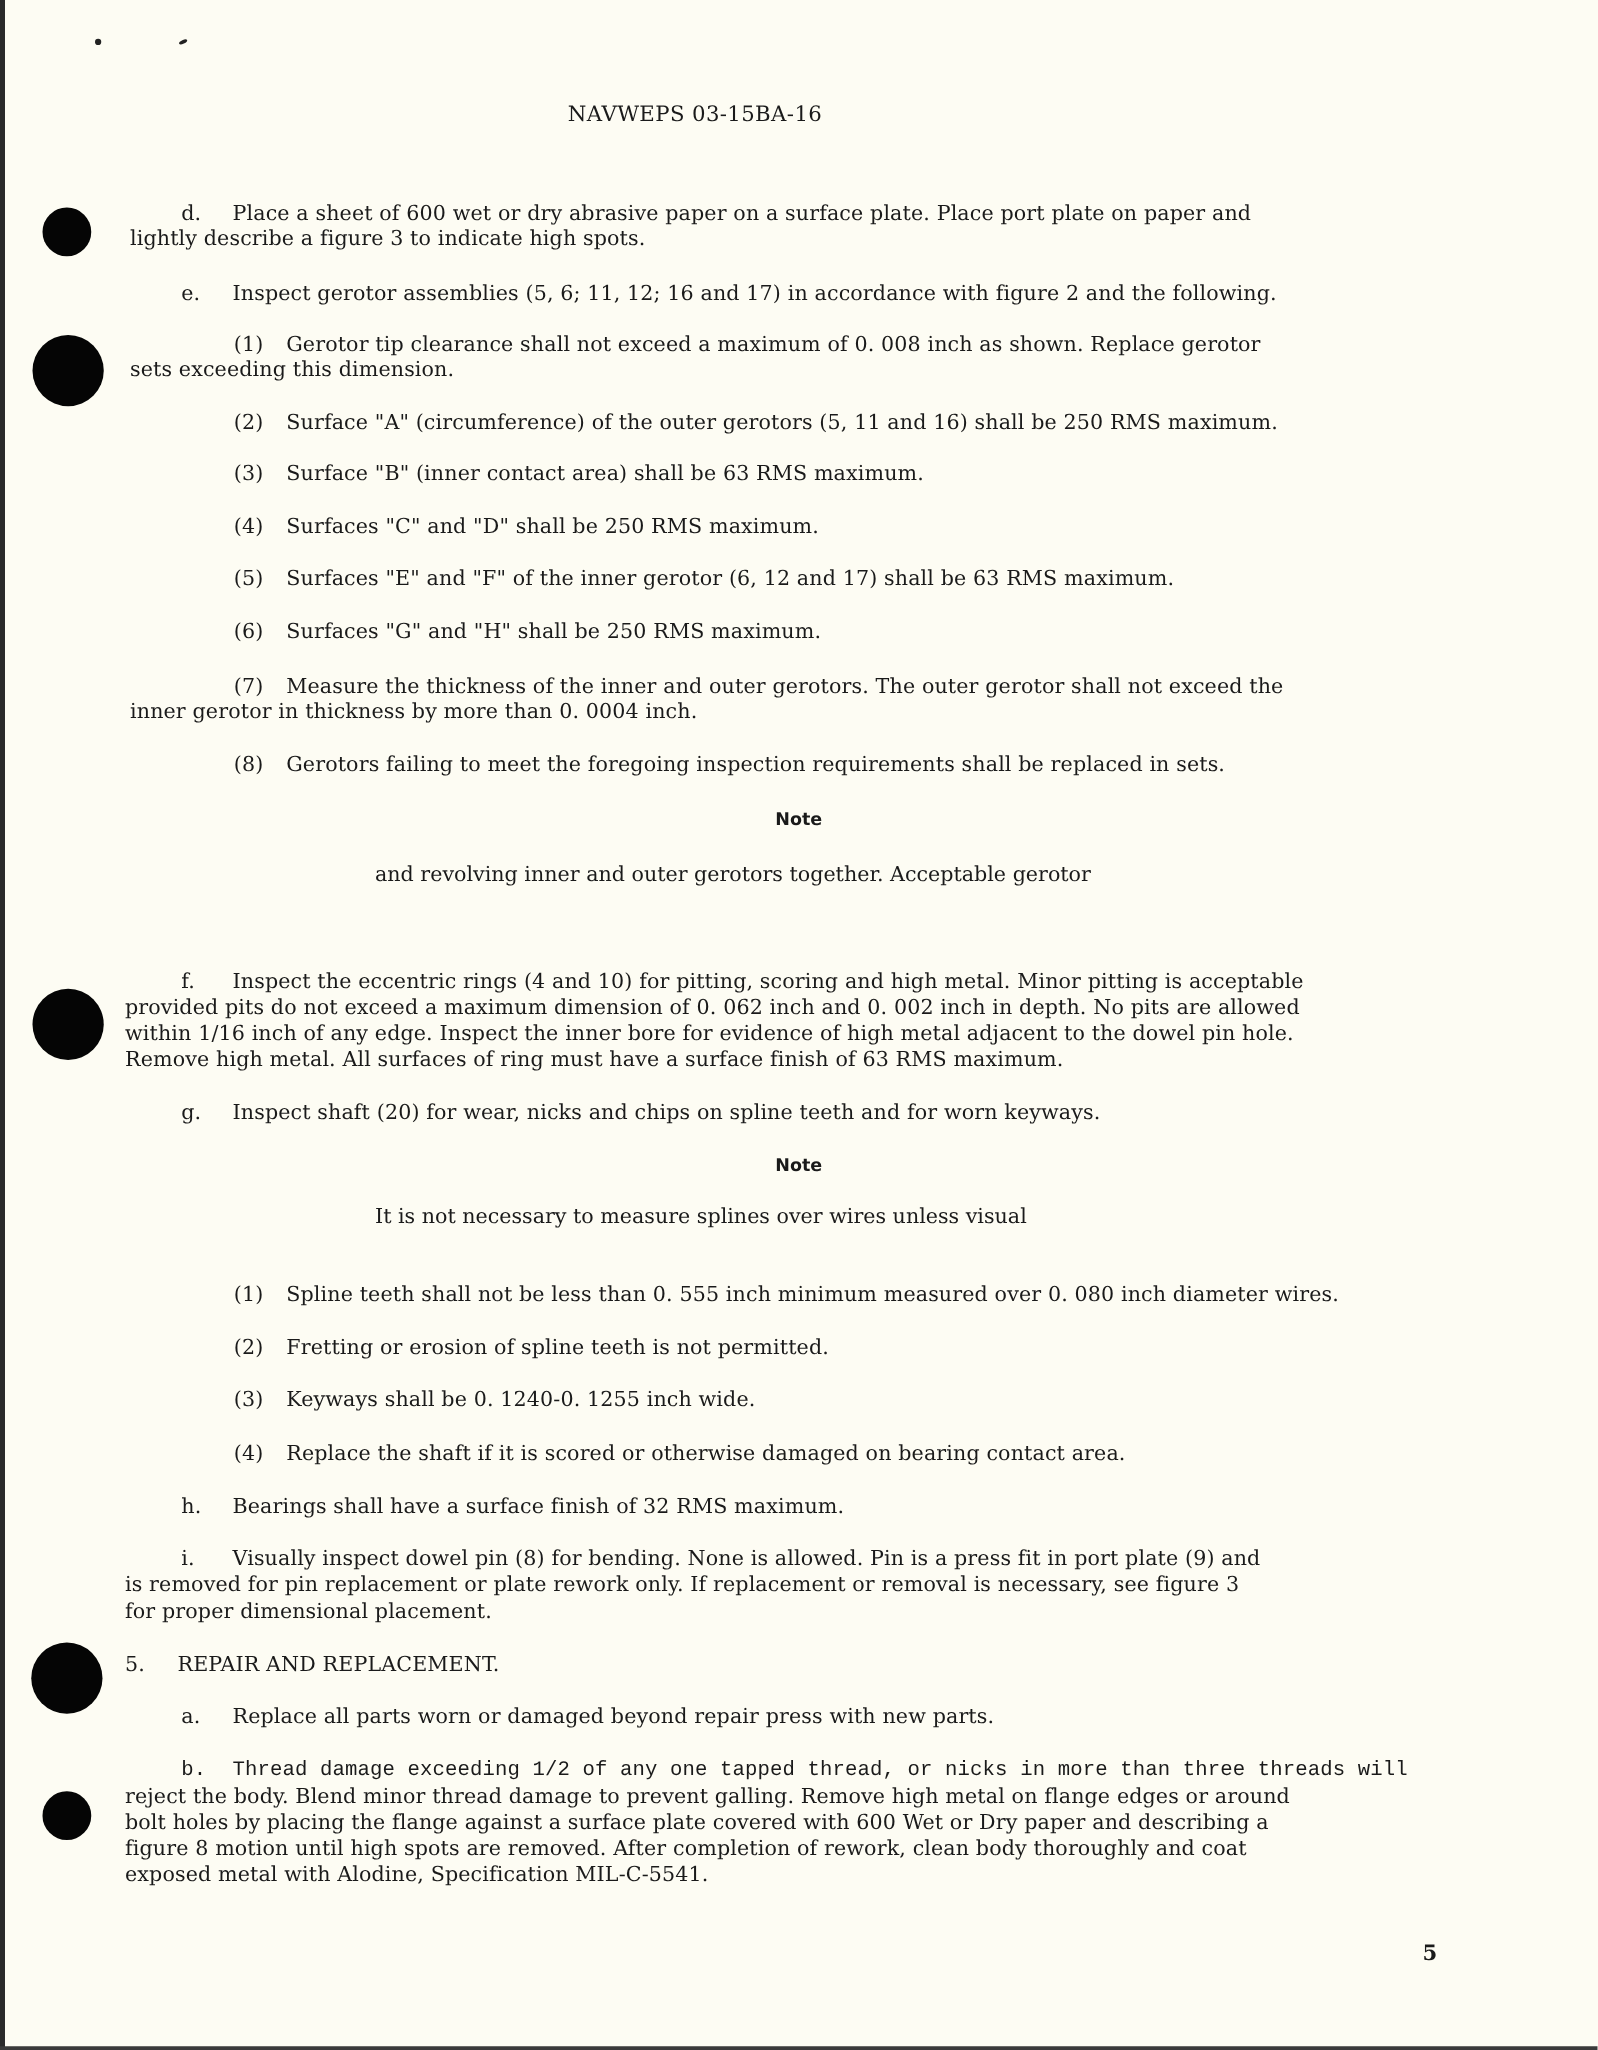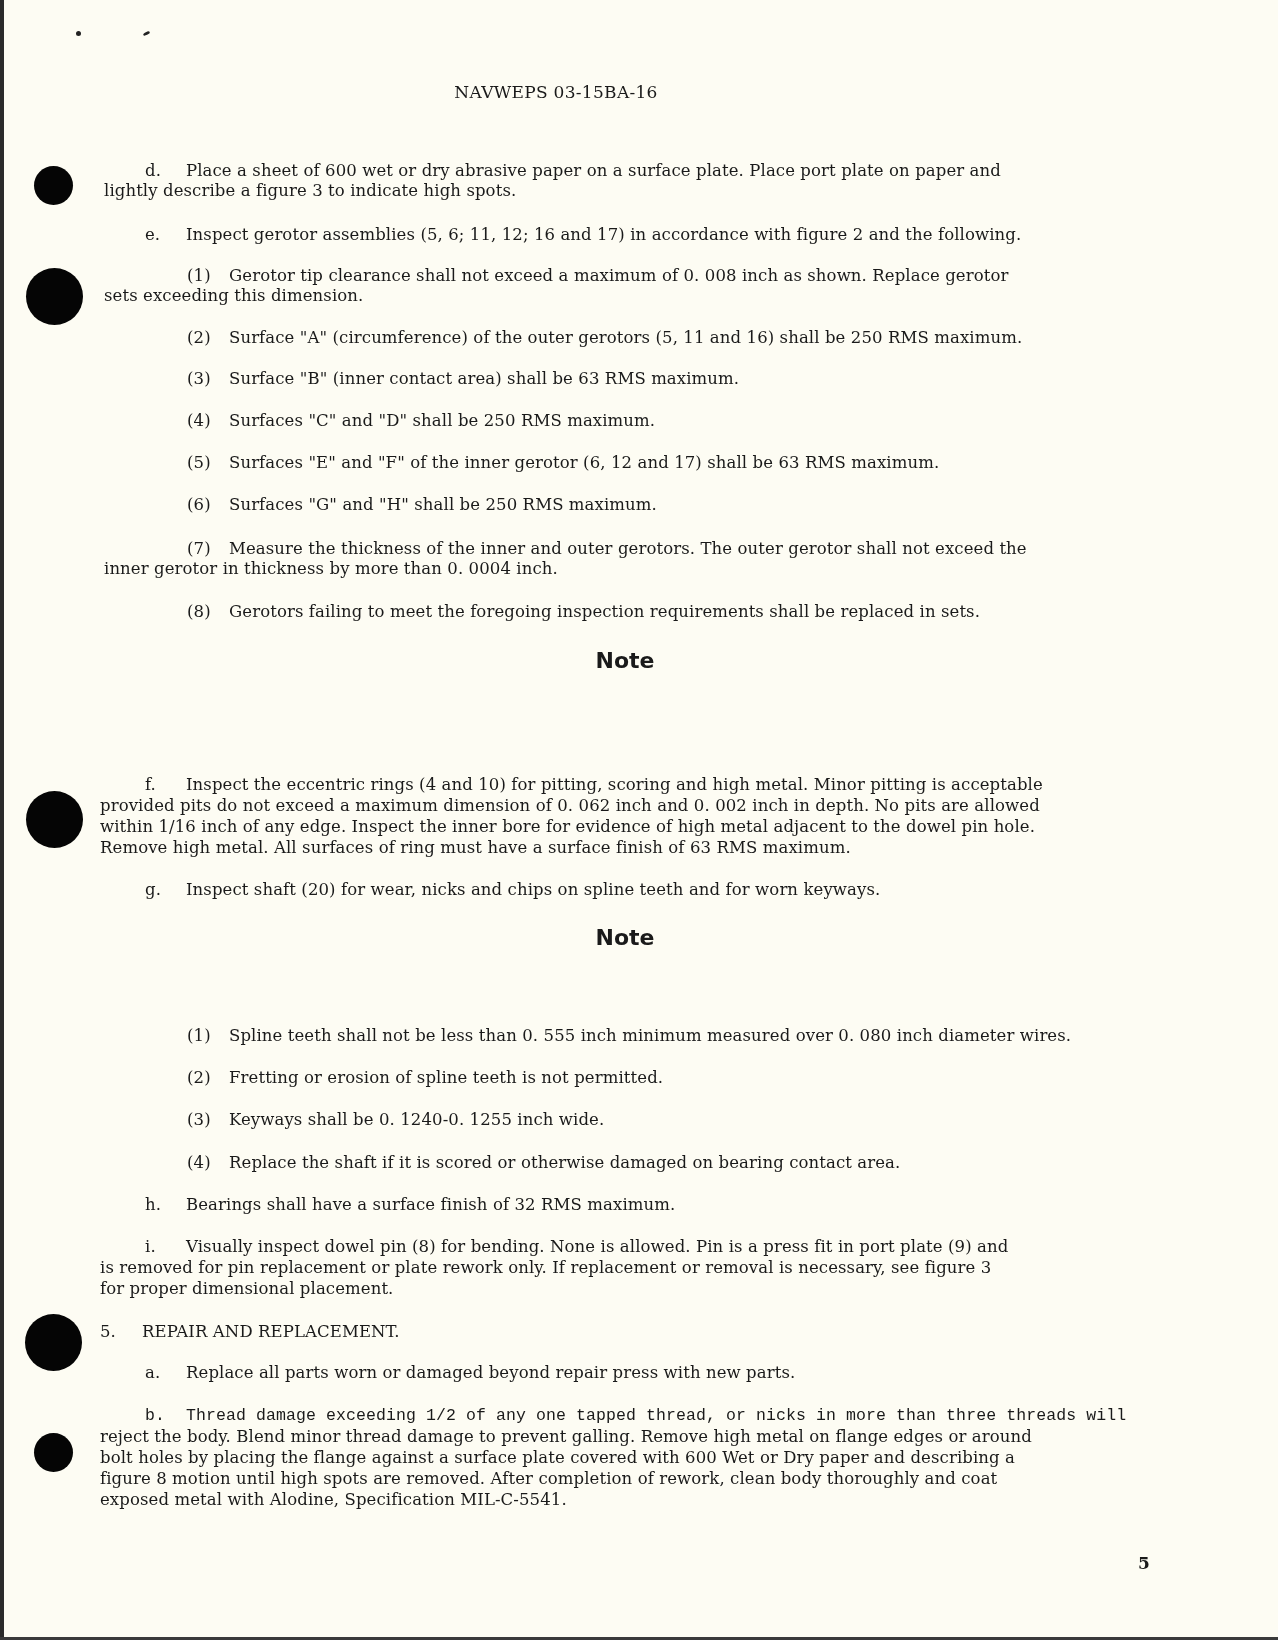"Note" .note-title { font-size: 22px -> 14px; padding-left: none -> 14px }
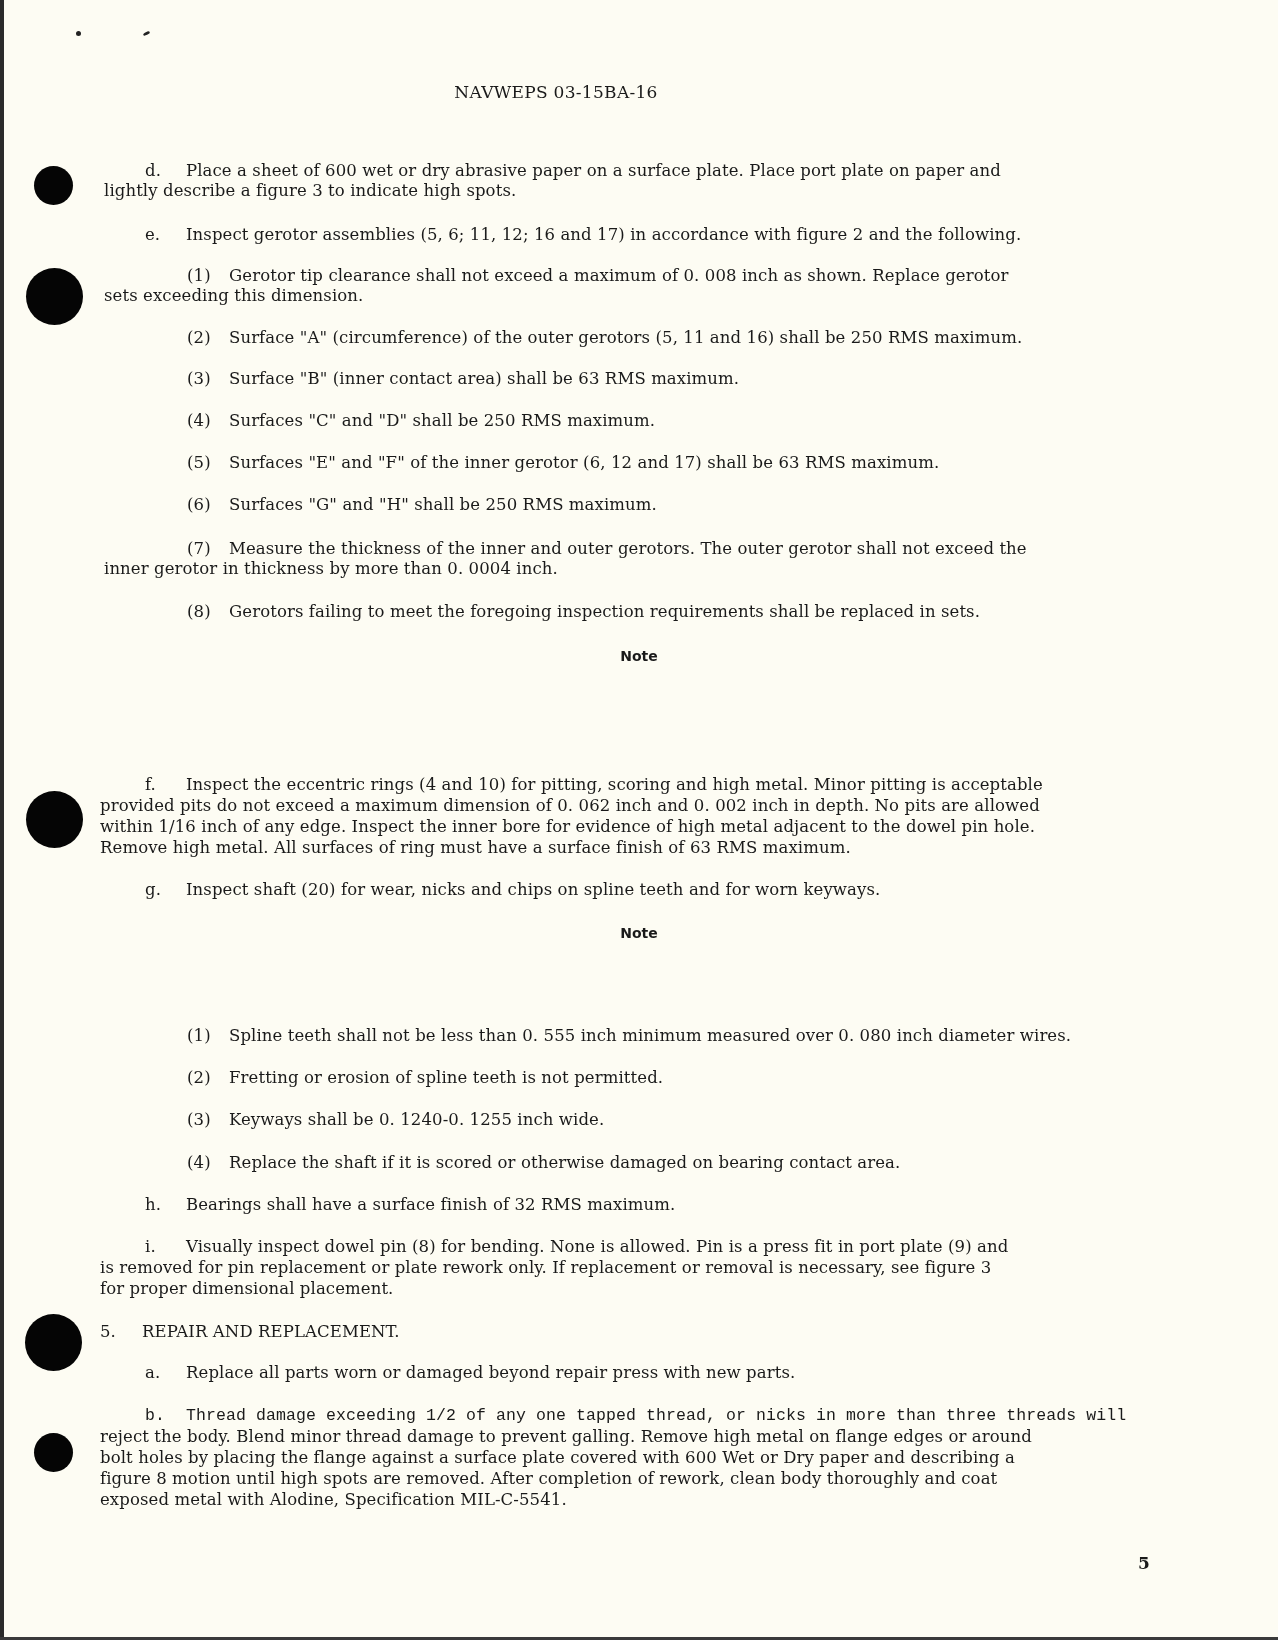"and revolving inner and outer" div { html: none -> <div>and revolving inner and outer gerotors together. Acceptable gerotor</div> }
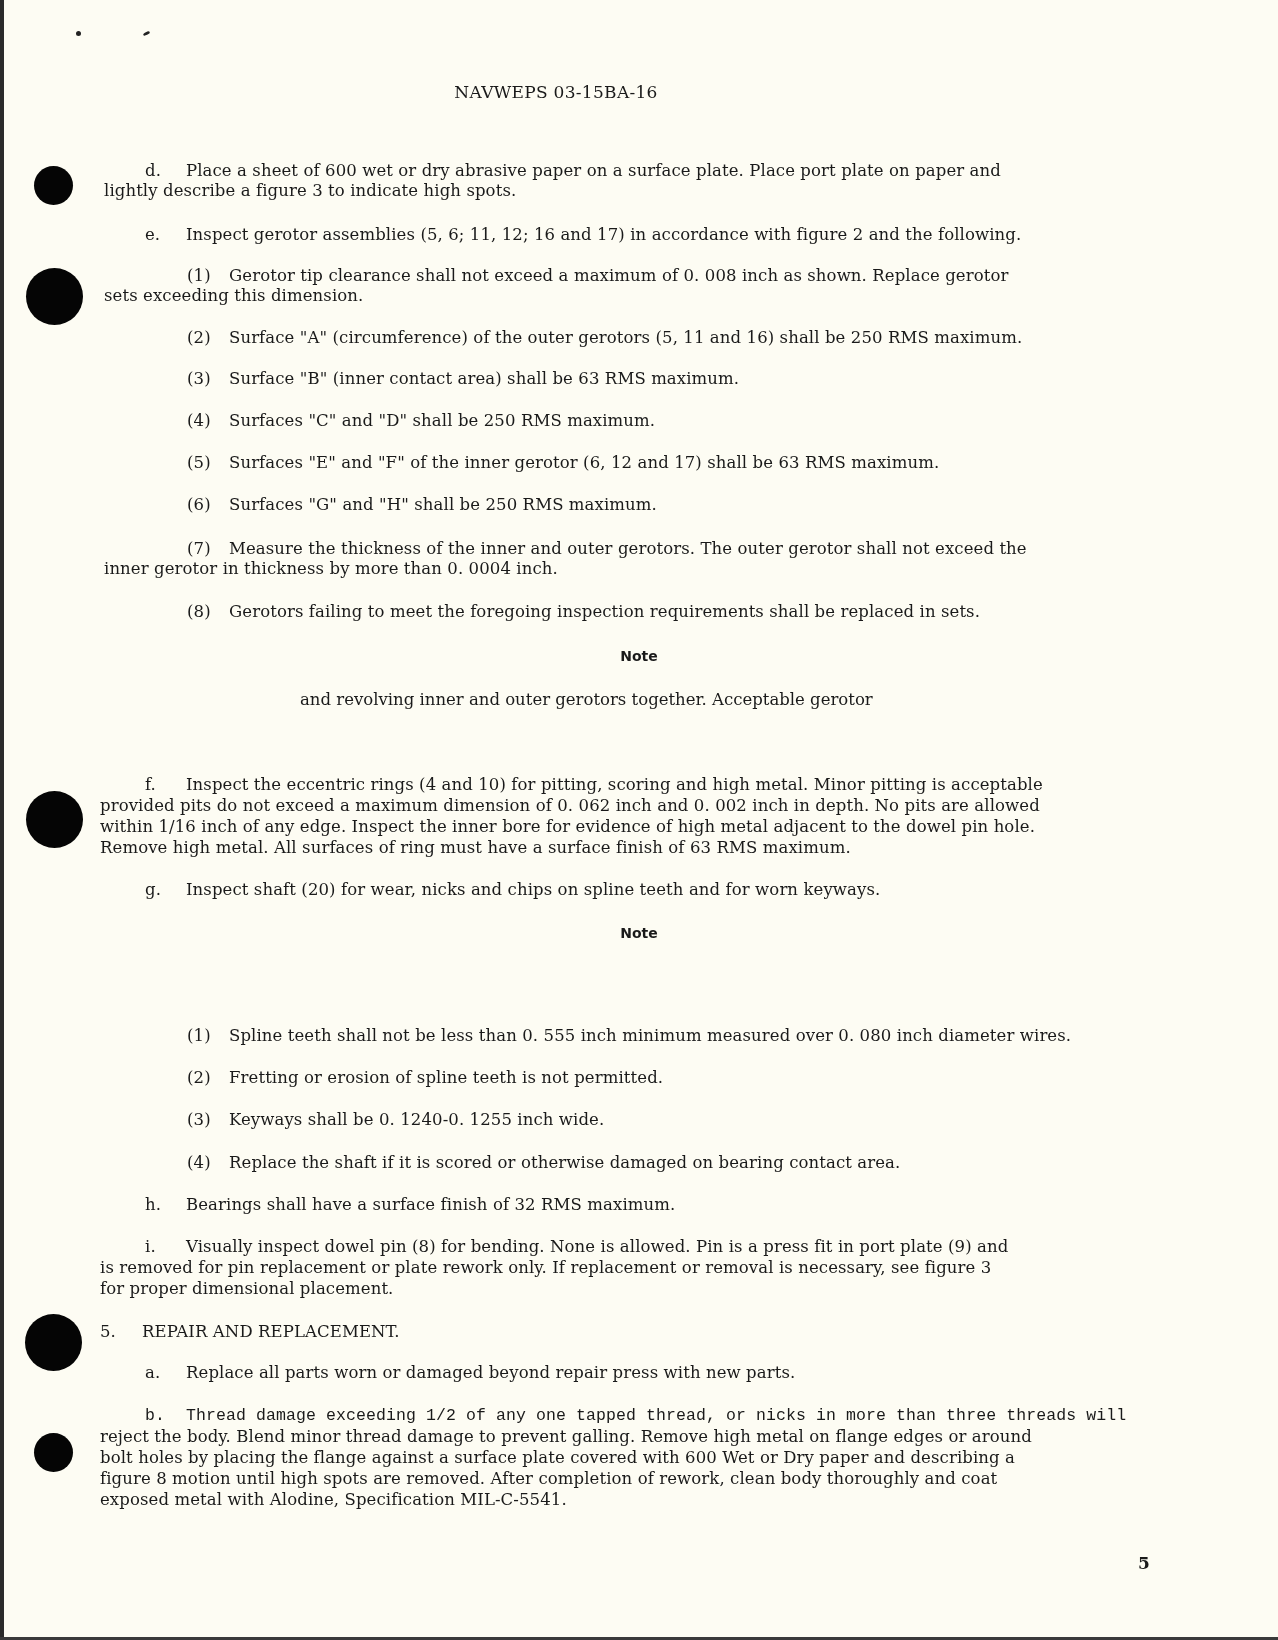"It is not necessary to" div { html: none -> <div>It is not necessary to measure splines over wires unless visual</div> }
